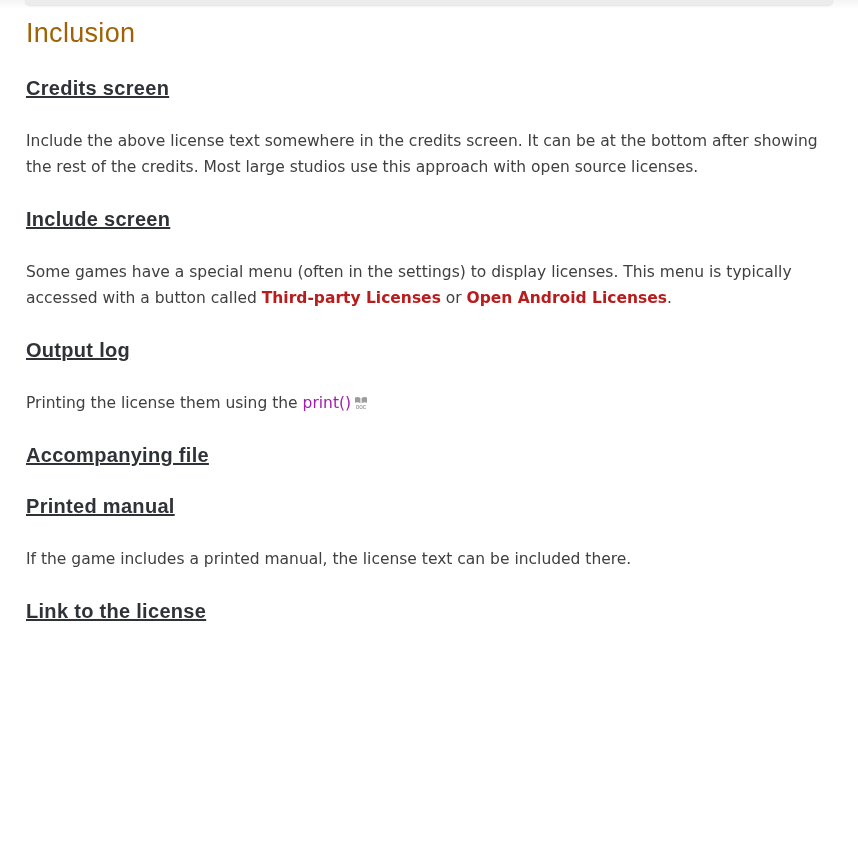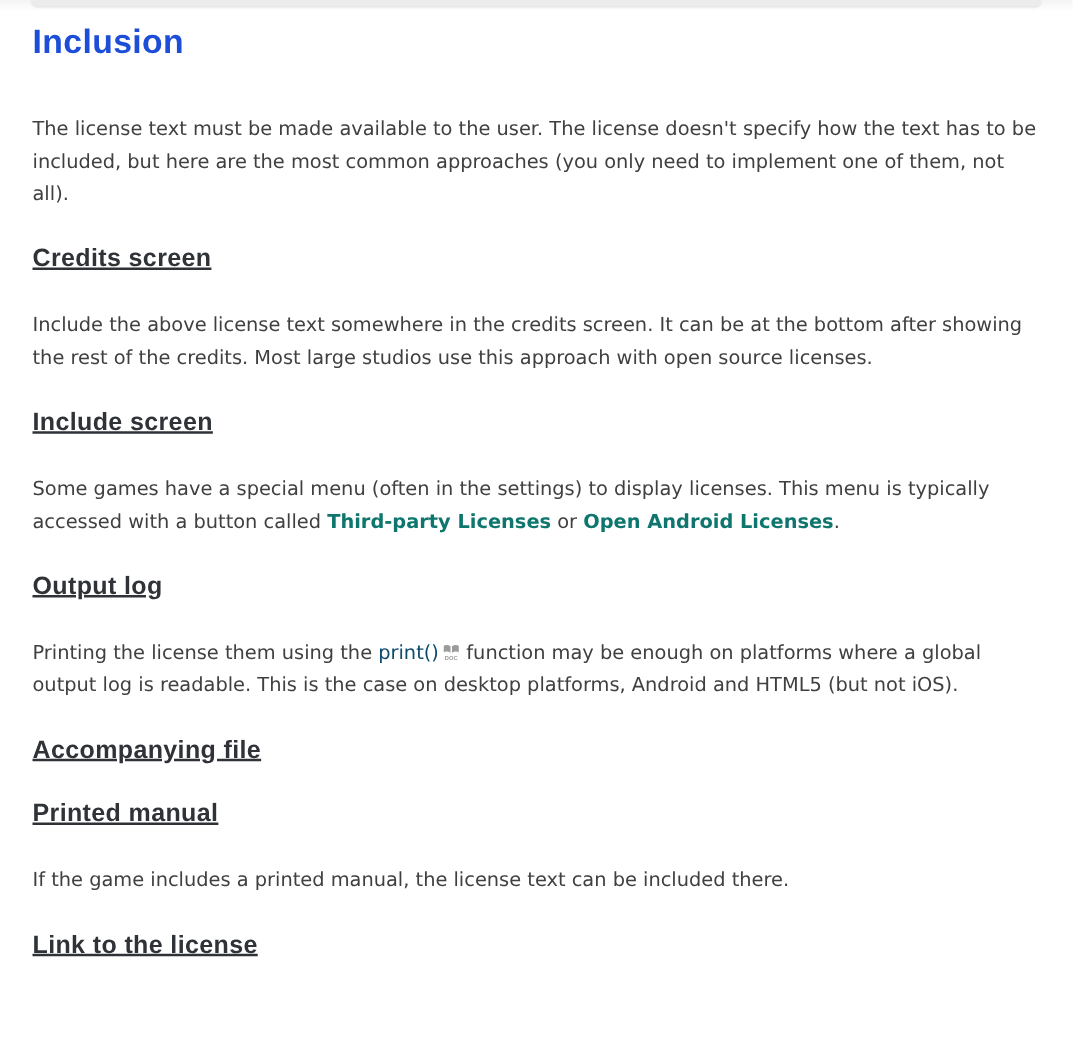"Inclusion" h1 { color: #1d4ed8 -> #a16207; font-weight: 700 -> 400; margin: 4px 0 41px 0 -> 4px 0 21px 0 }
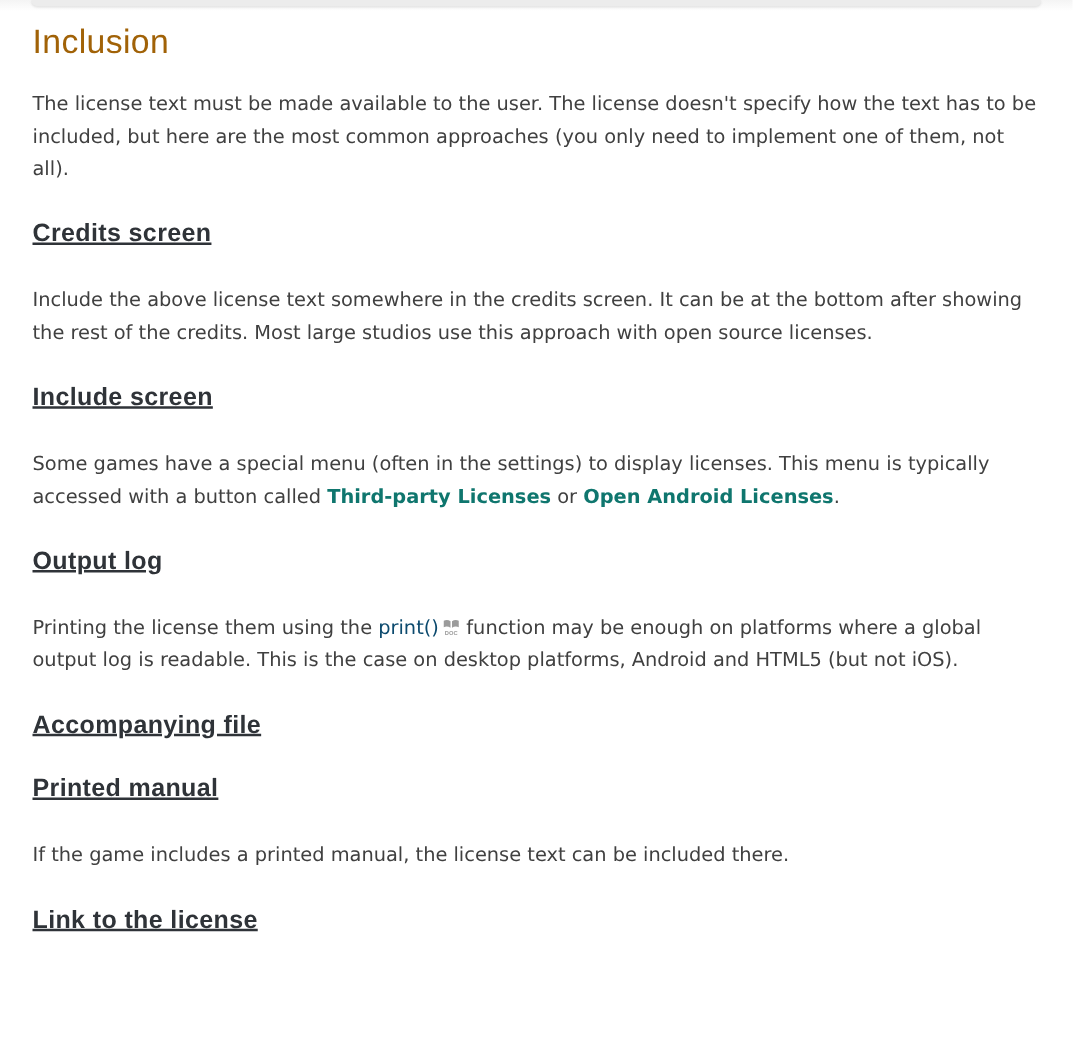"The license text must be" p { html: <p>The license text must be made available to the user. The license doesn't specify how the text has to be included, but here are the most common approaches (you only need to implement one of them, not all).</p> -> none }
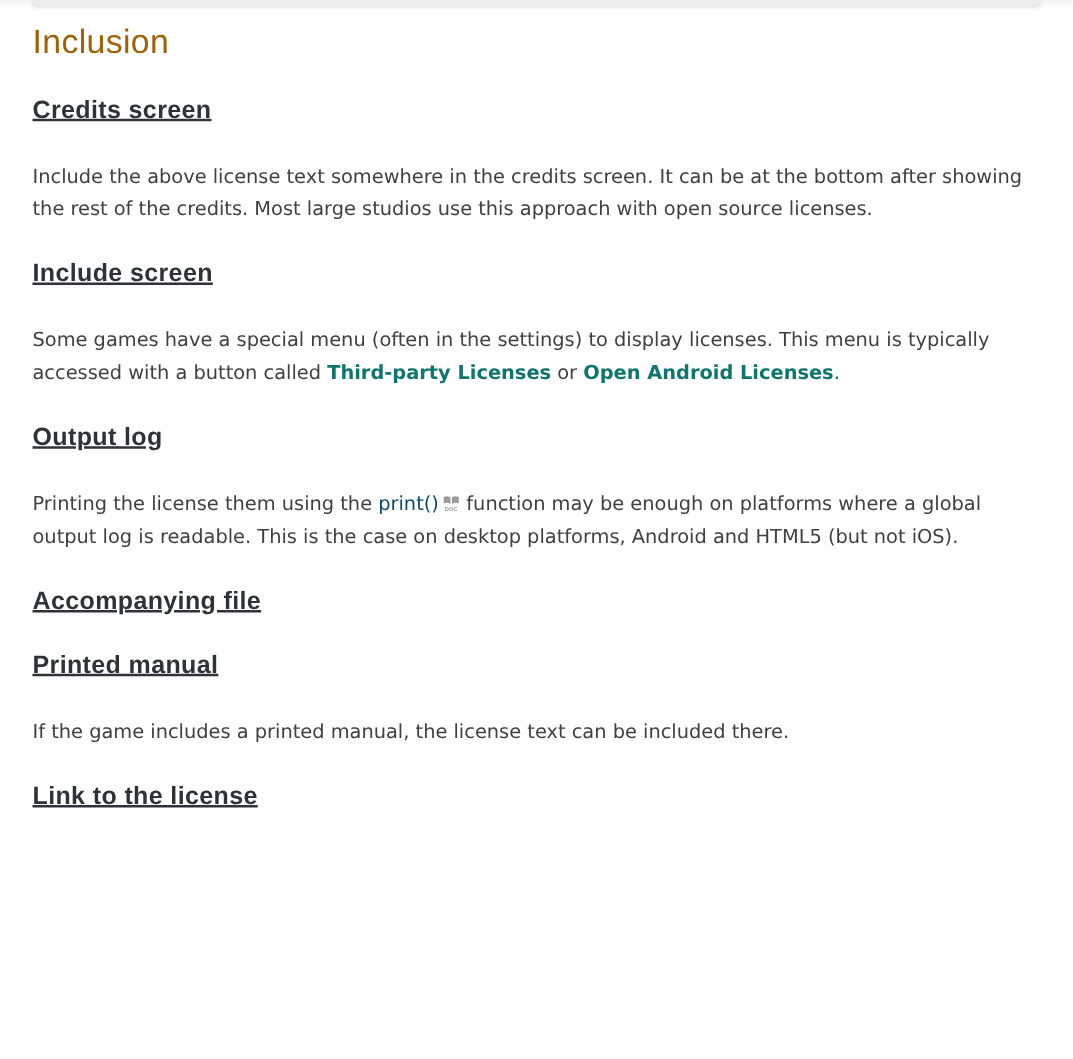"Third-party Licenses" p b { color: #0f766e -> #b91c1c }
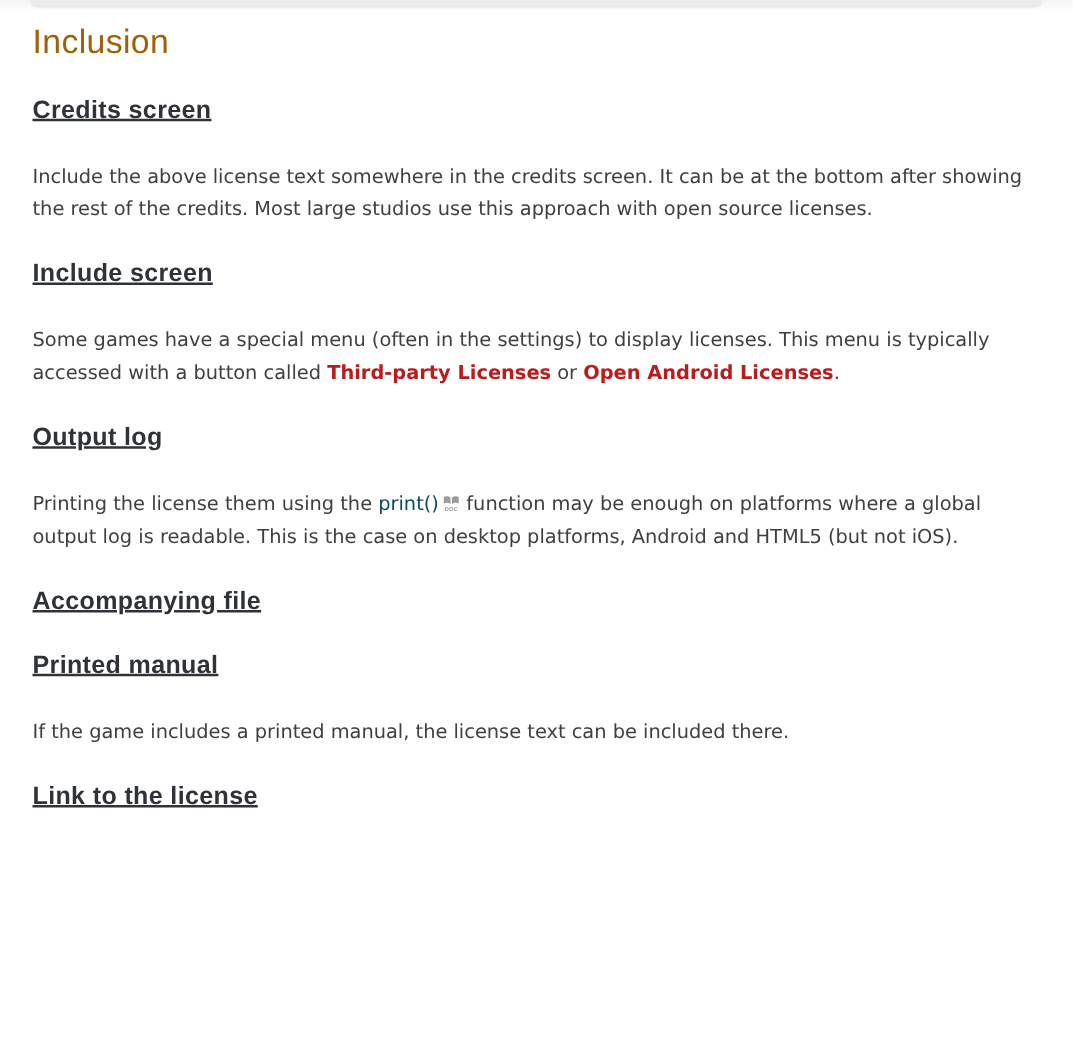"print()" a.doc-link { color: #0c4a6e -> #a21caf }
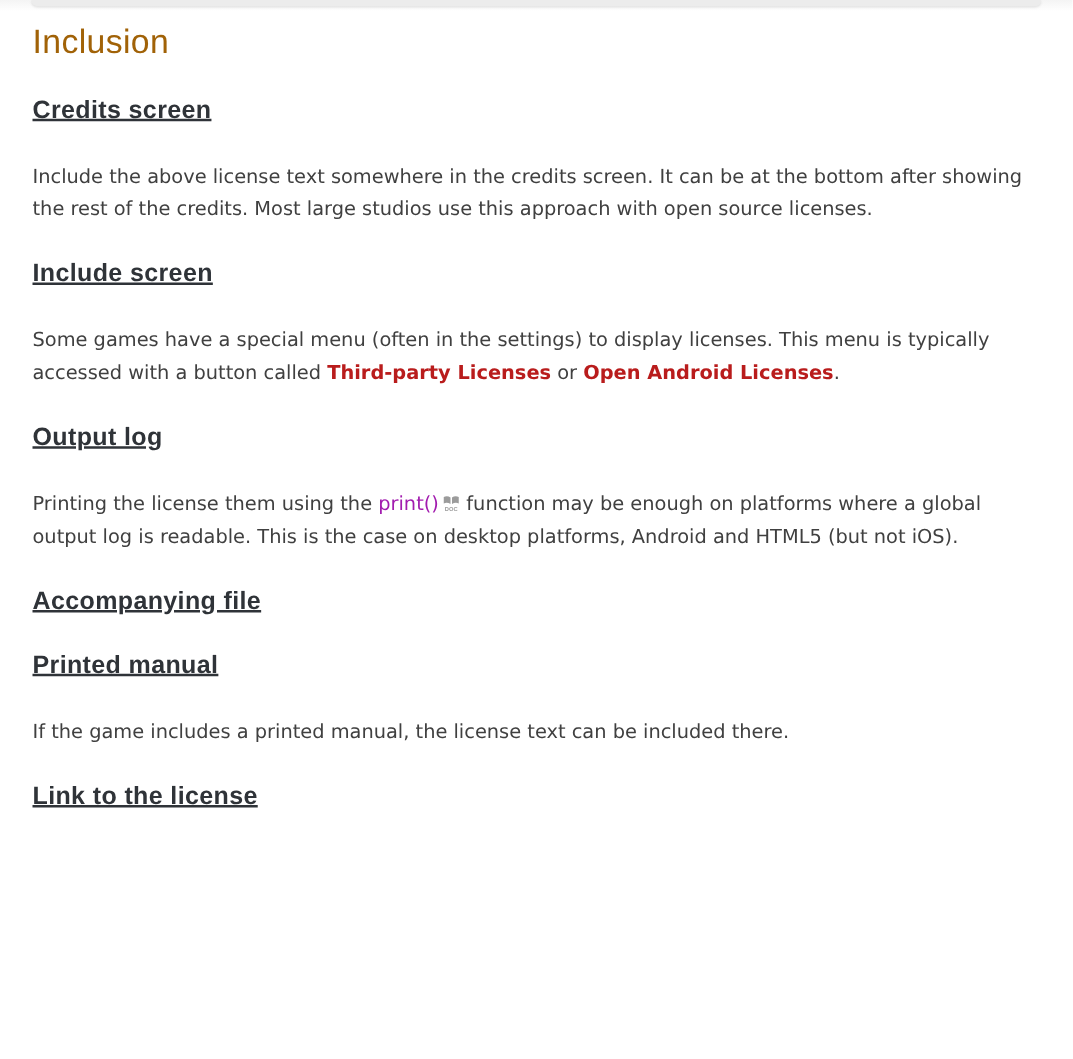"function may be enough on" span { html: <span> function may be enough on platforms where a global output log is readable. This is the case on desktop platforms, Android and HTML5 (but not iOS).</span> -> none }
